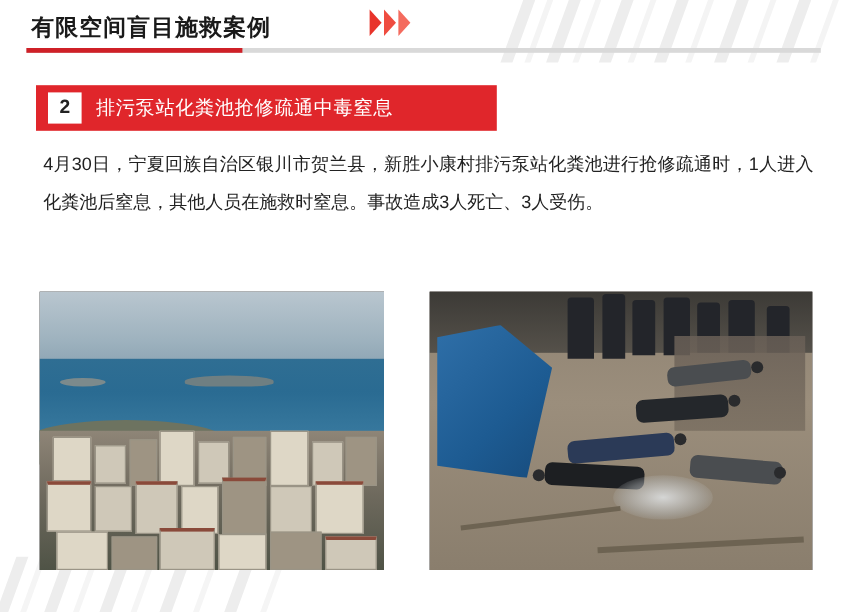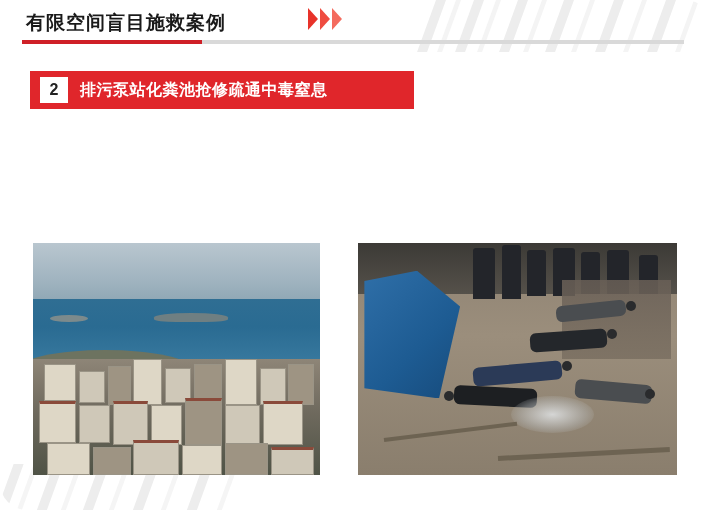"有限空间盲目施救案例" .slide { border-radius: 27px -> none }
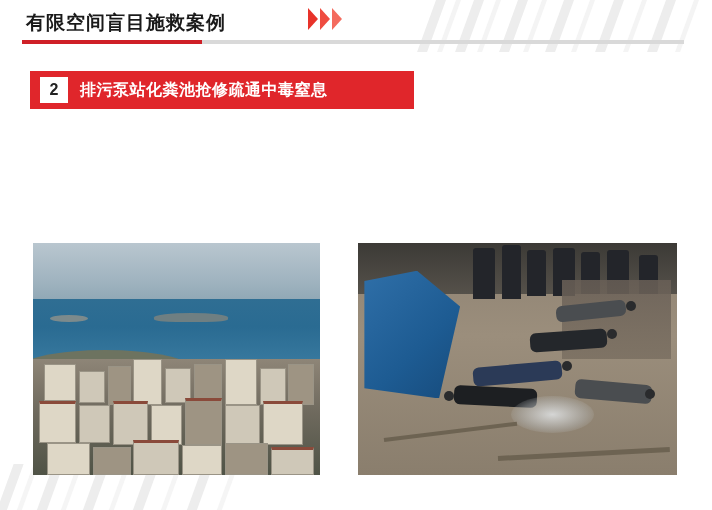"排污泵站化粪池抢修疏通中毒窒息" .title-text { font-weight: bold -> normal }
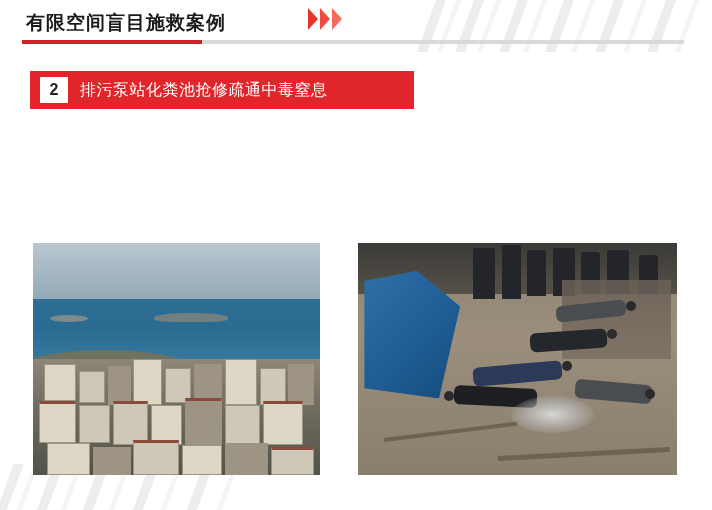"4月30日，宁夏回族自治区银川市贺兰县，新胜小康村排污泵站化粪池进行抢修疏通时，" div.body-text { html: none -> <div>4月30日，宁夏回族自治区银川市贺兰县，新胜小康村排污泵站化粪池进行抢修疏通时，1人进入化粪池后窒息，其他人员在施救时窒息。事故造成3人死亡、3人受伤。</div> }
